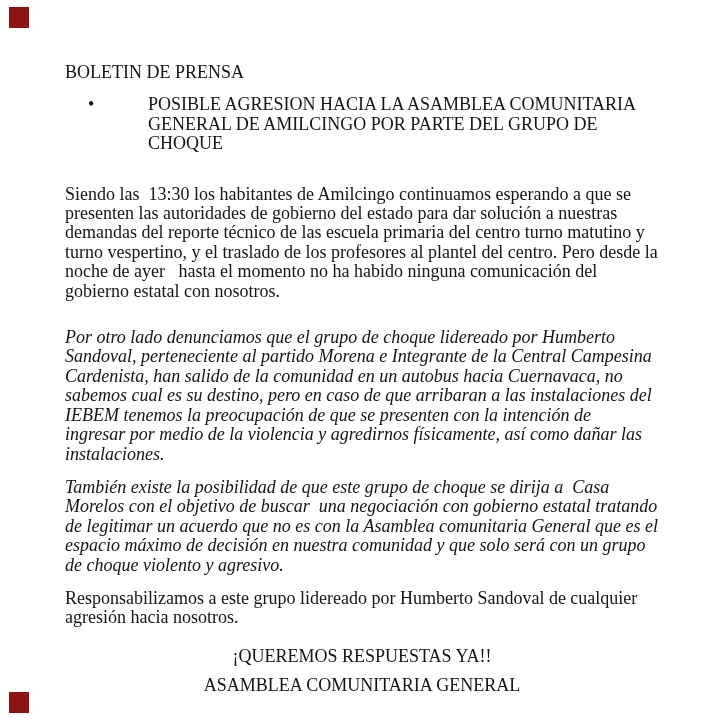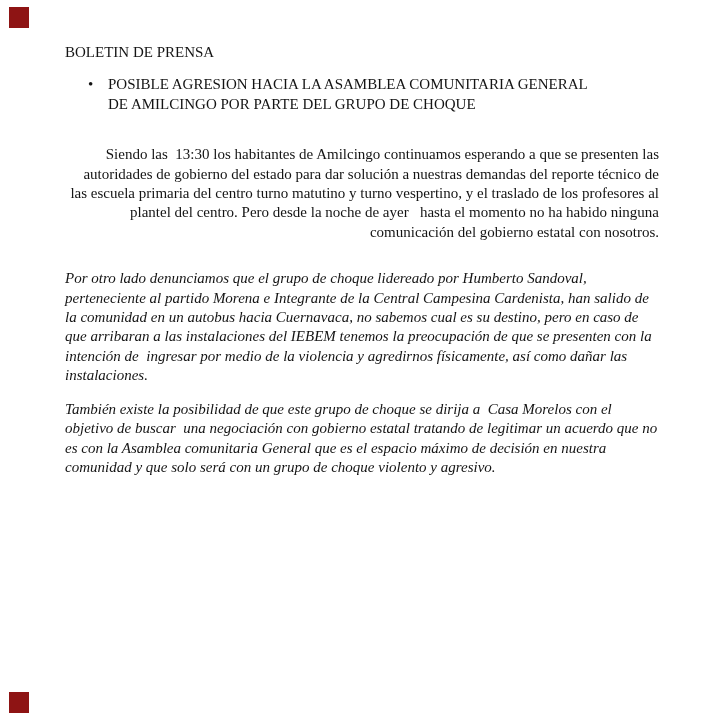"BOLETIN DE PRENSA" .doc { font-size: 15px -> 18px; top: 43px -> 63px }
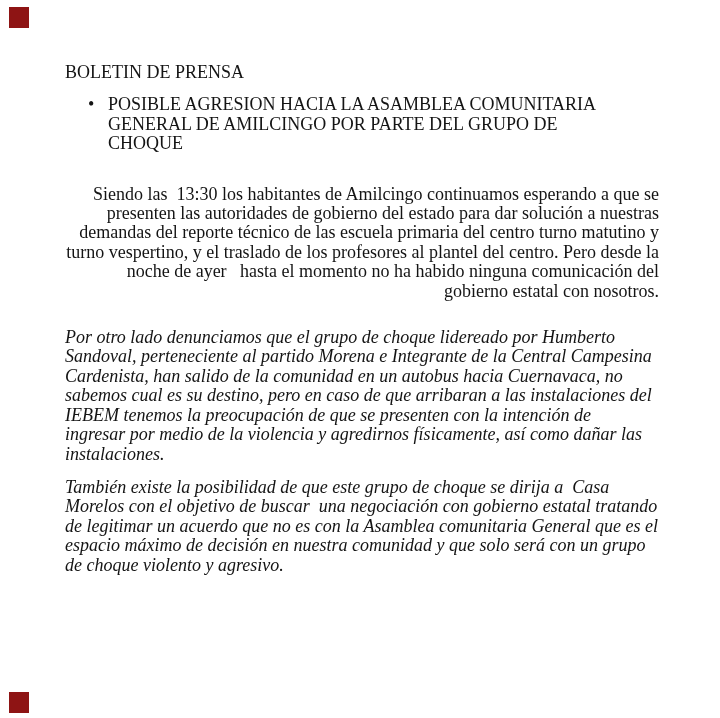"POSIBLE AGRESION HACIA LA ASAMBLEA" .bullet-text { margin-left: none -> 40px }
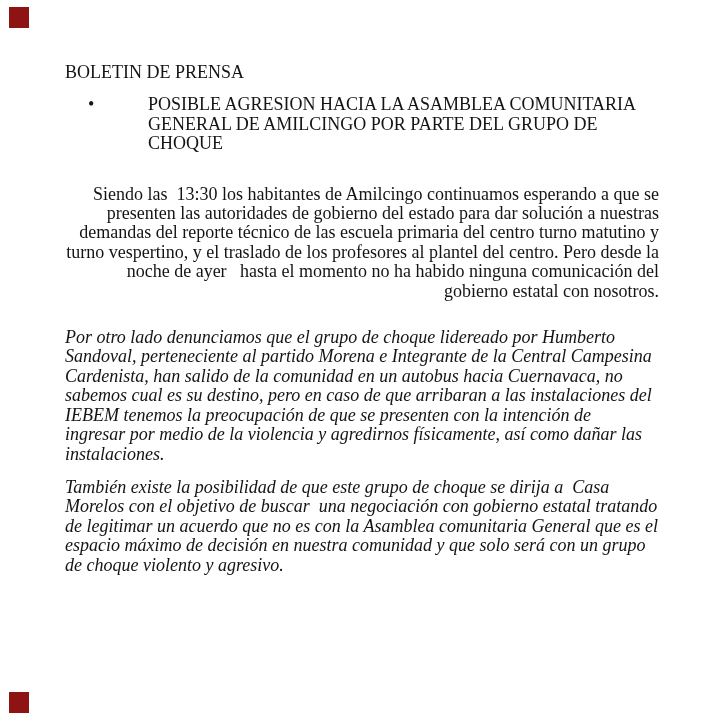"Siendo las 13:30 los habitantes" .para.gap-large { text-align: right -> none }
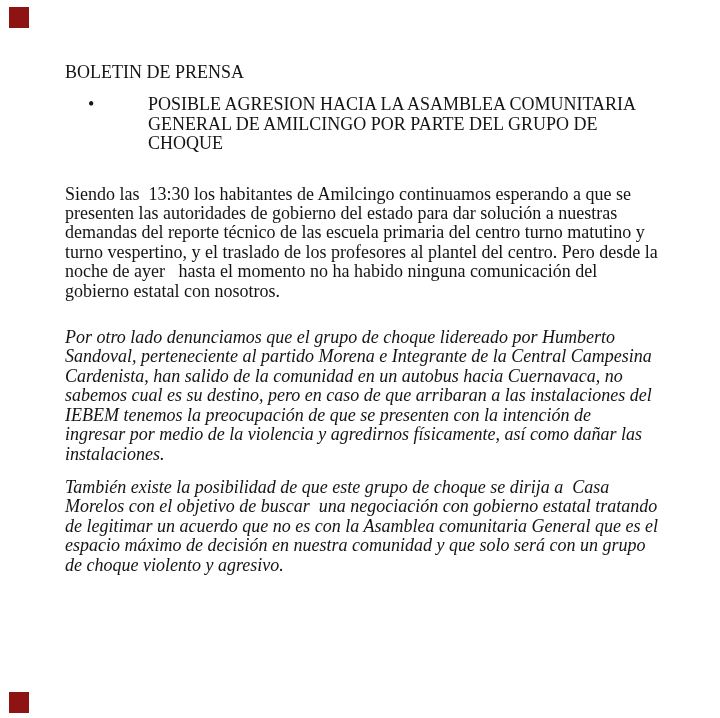"Responsabilizamos a este grupo lidereado" p.para { html: none -> <p>Responsabilizamos a este grupo lidereado por Humberto Sandoval de cualquier agresión hacia nosotros.</p> }
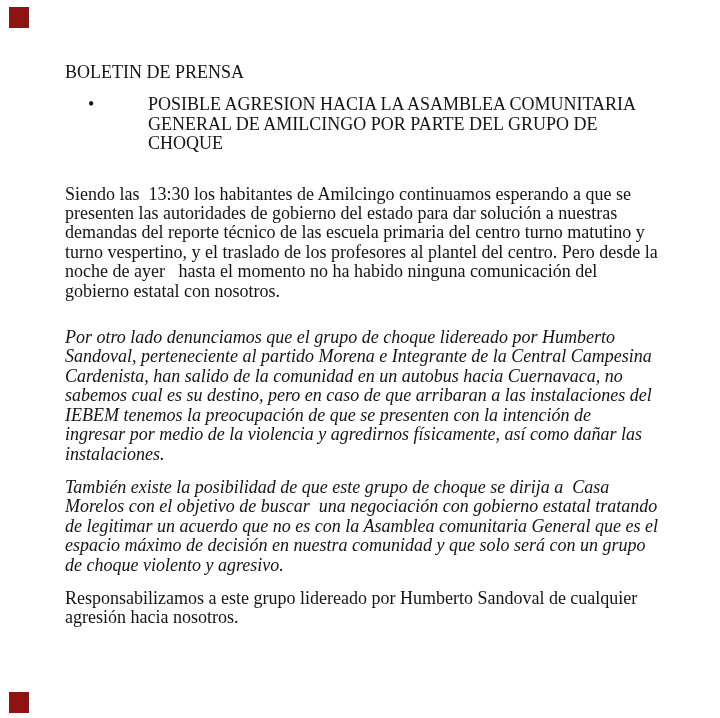"¡QUEREMOS RESPUESTAS YA!!" p.centered-line { html: none -> <p>¡QUEREMOS RESPUESTAS YA!!</p> }
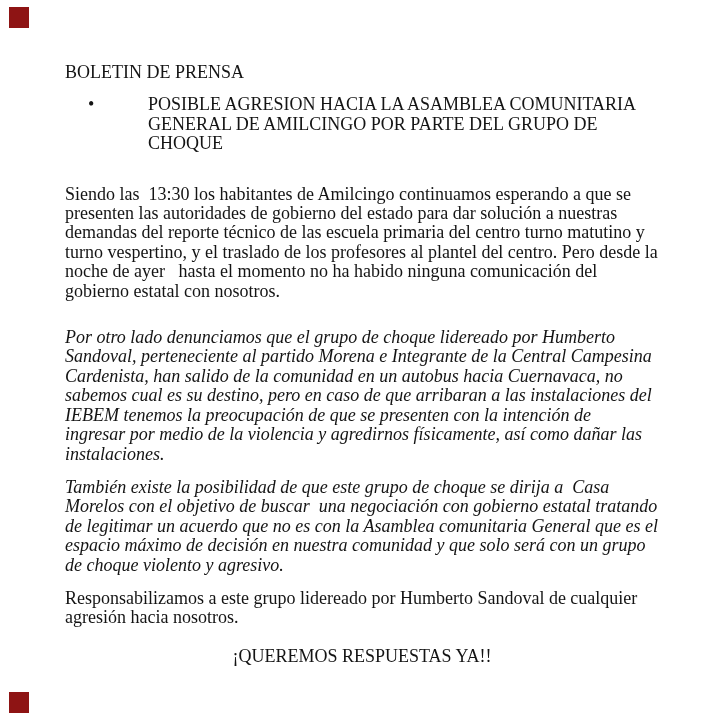"ASAMBLEA COMUNITARIA GENERAL" p.centered-line { html: none -> <p>ASAMBLEA COMUNITARIA GENERAL</p> }
